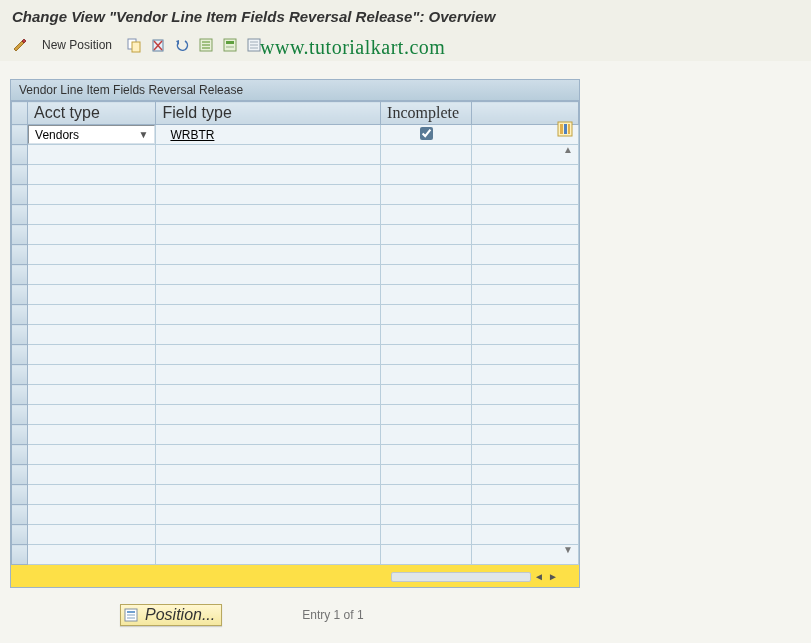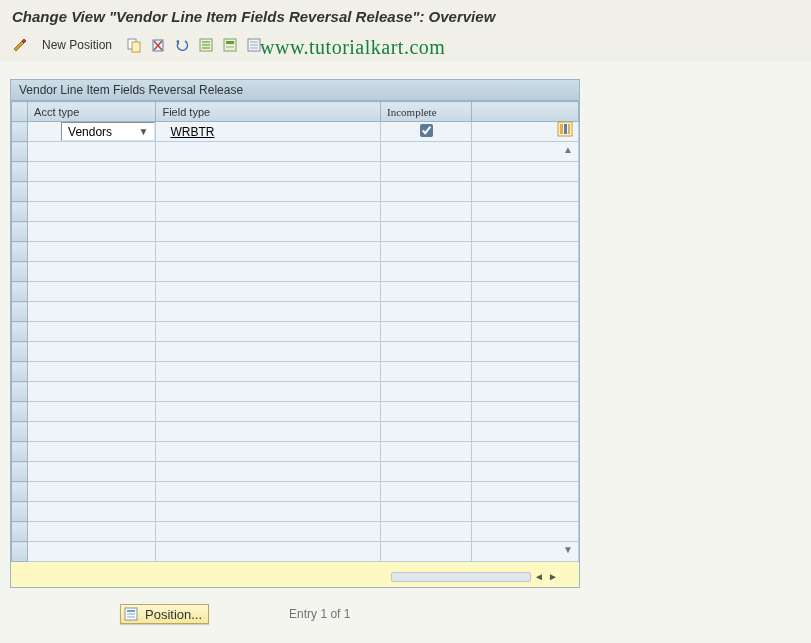"Vendor Line Item Fields Reversal" .content-panel { background: #fef9c3 -> #fde047 }
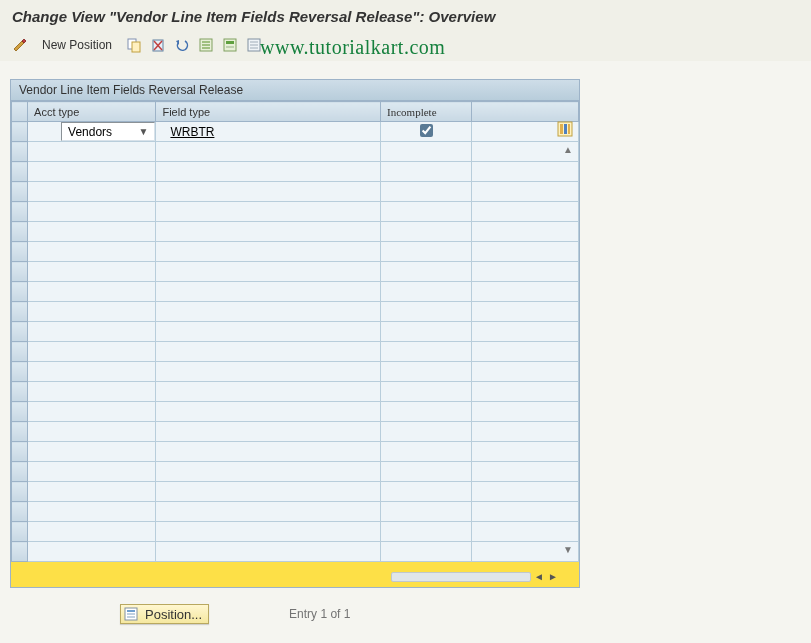"Acct type" .data-table th { font-size: 11px -> 16px }
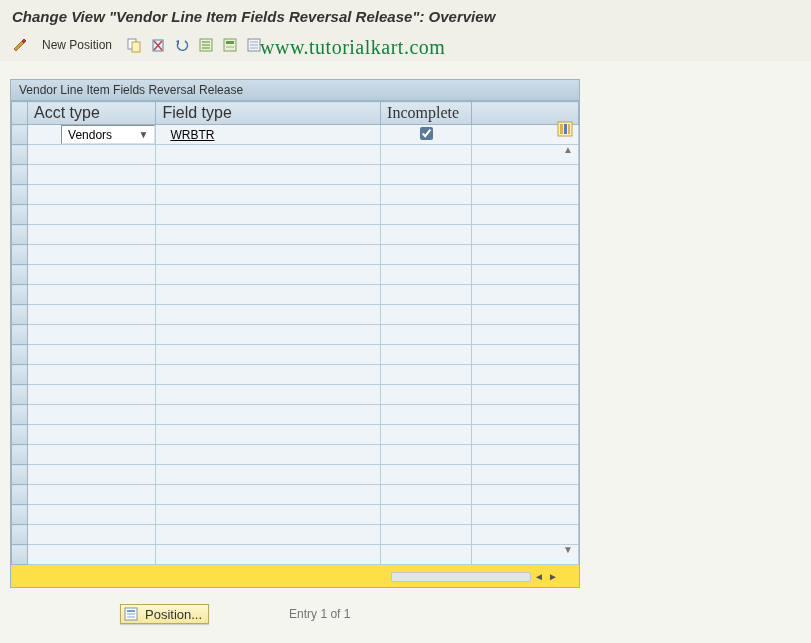"Vendors" .cell-input { margin-left: 33px -> none }
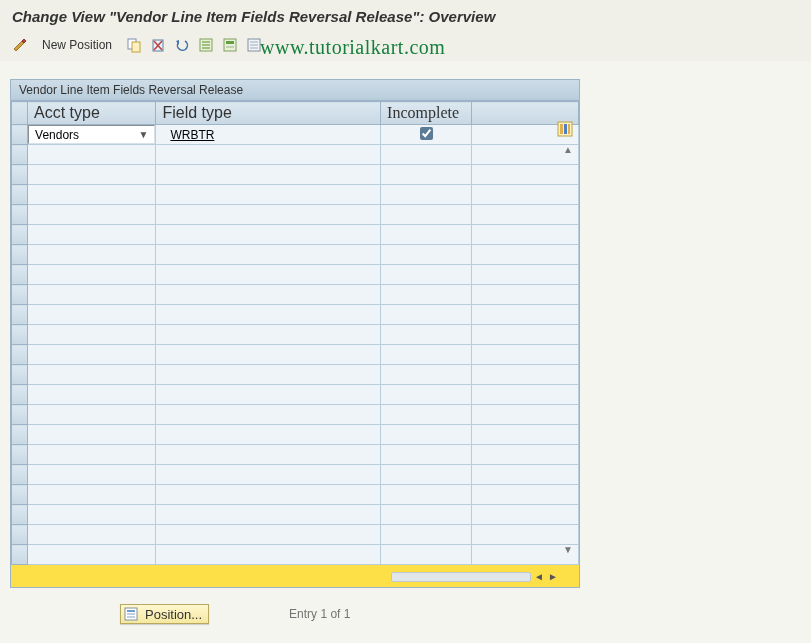"Position..." .position-btn { font-size: 13px -> 16px; font-style: none -> italic }
